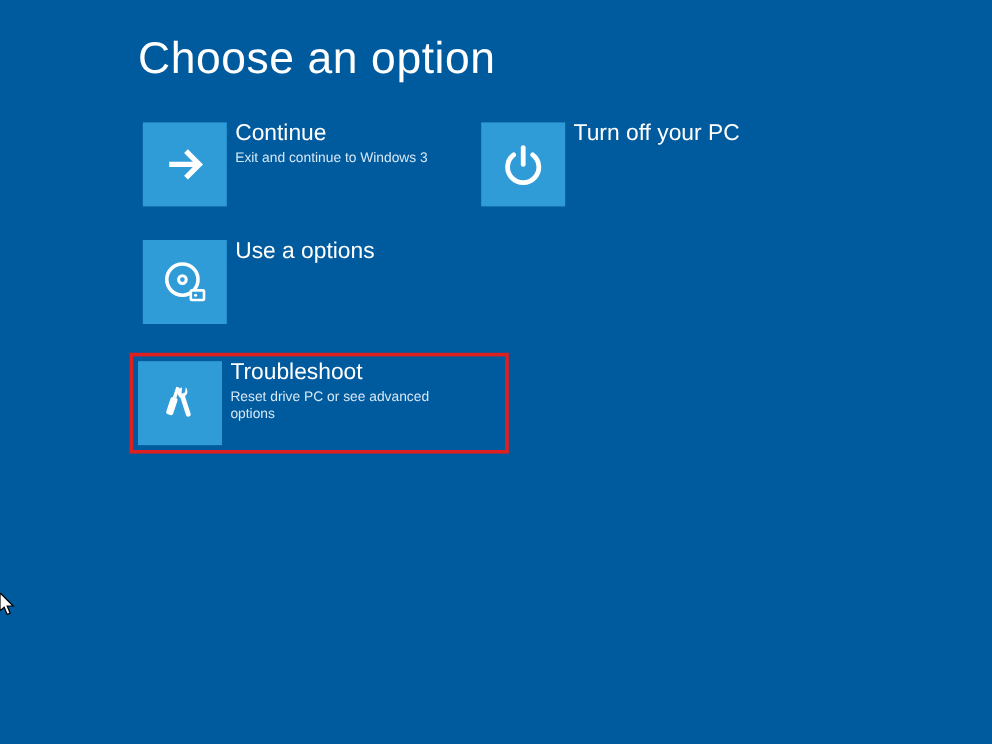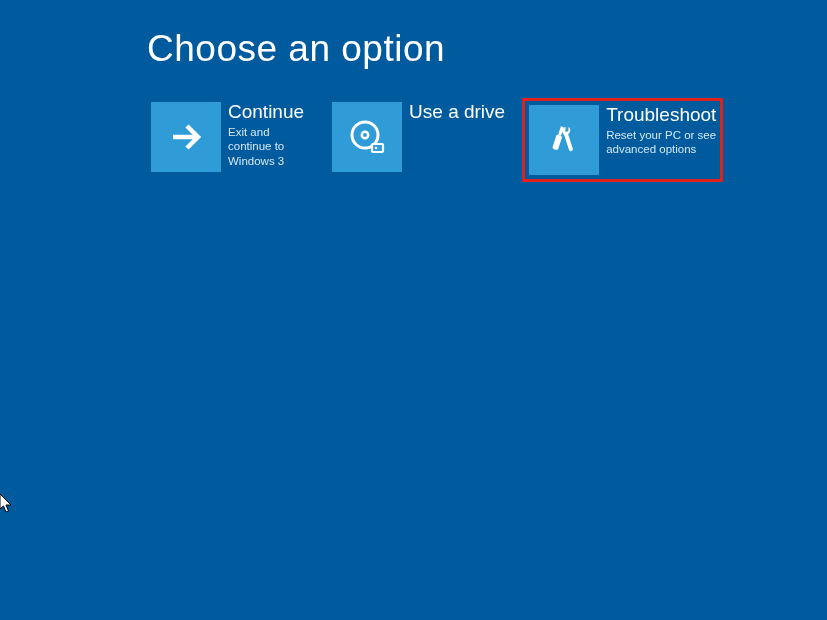"Choose an option" .container { margin-left: 32px -> none }
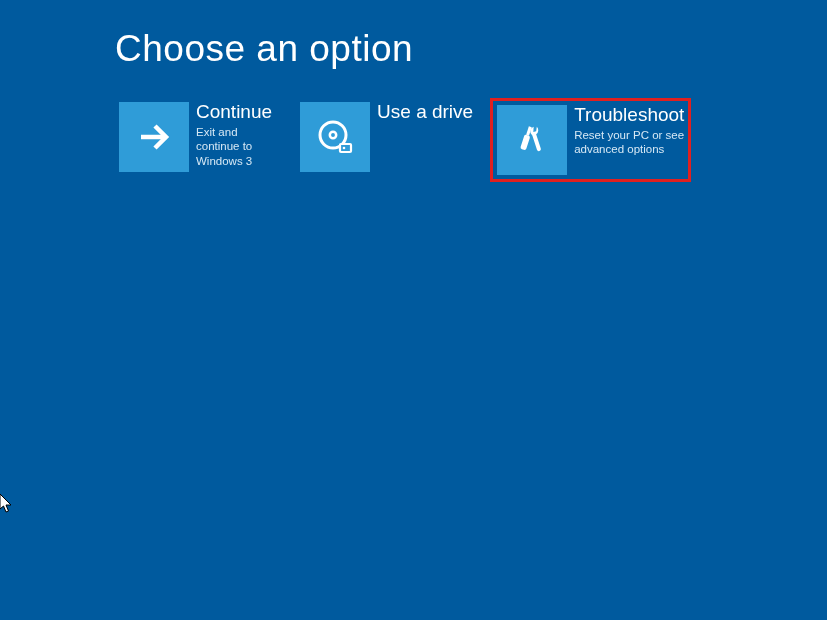"Continue" .column { flex-direction: row -> column }
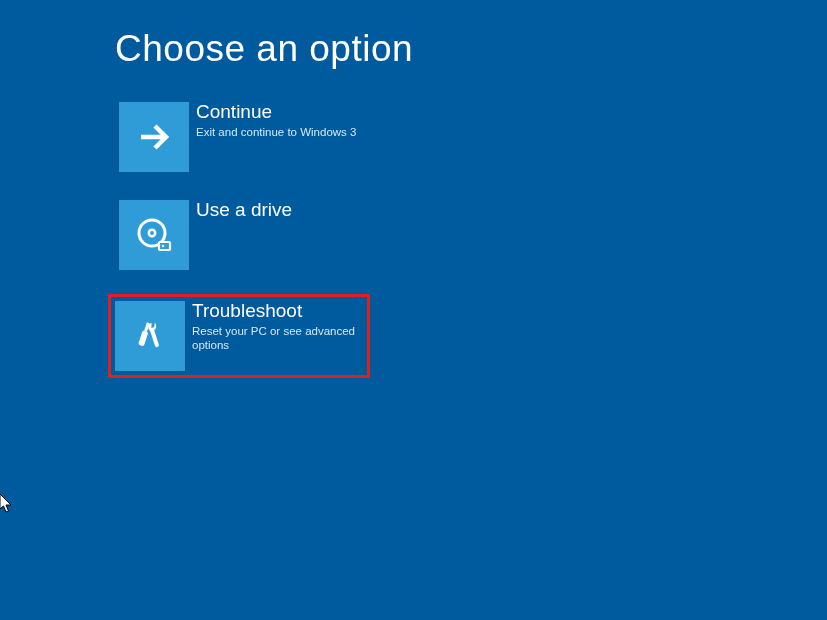"Turn off your PC" div.column { html: none -> <div> <div> <div> <svg> <g> <path></path> <line></line> </g> </svg> </div> <div> <div>Turn off your PC</div> </div> </div> </div> }
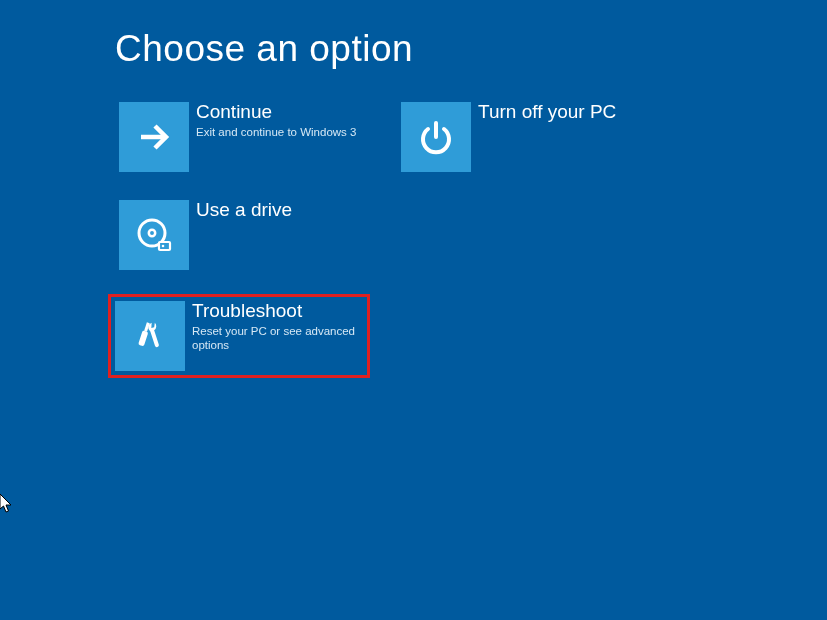"Use a drive" div.tile-title { text: drive -> options }
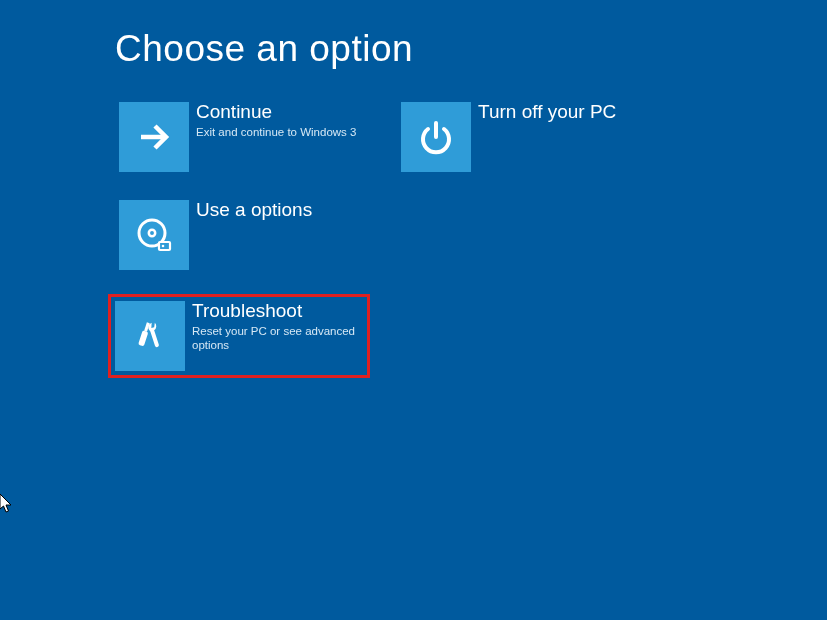"Troubleshoot" .tile.highlighted { width: 262px -> 316px }
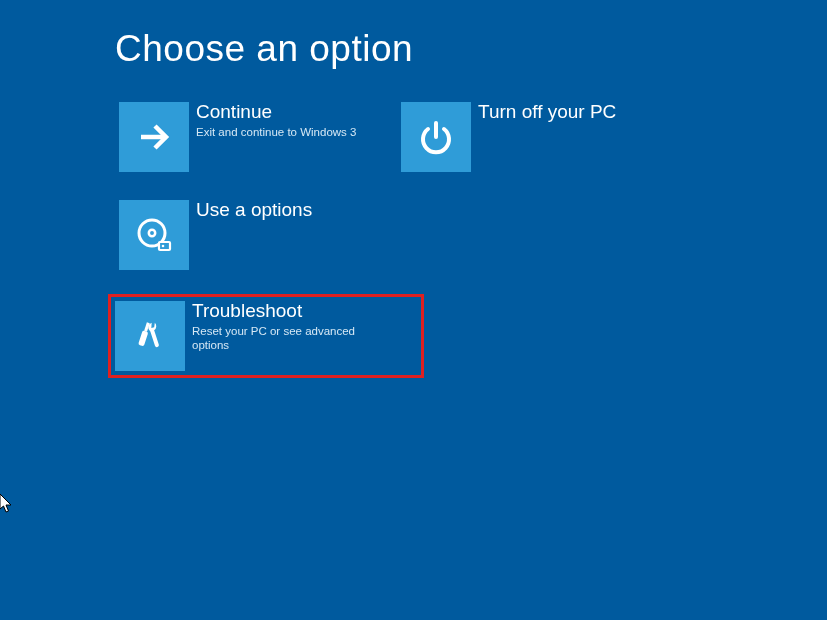"Reset your PC or see" div.tile-desc { text: your -> drive }
